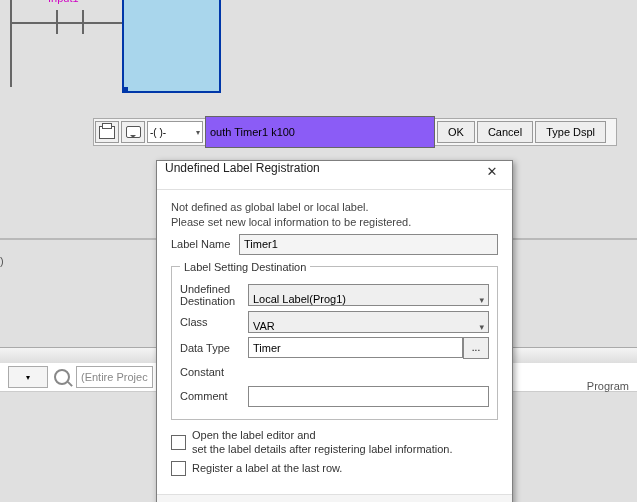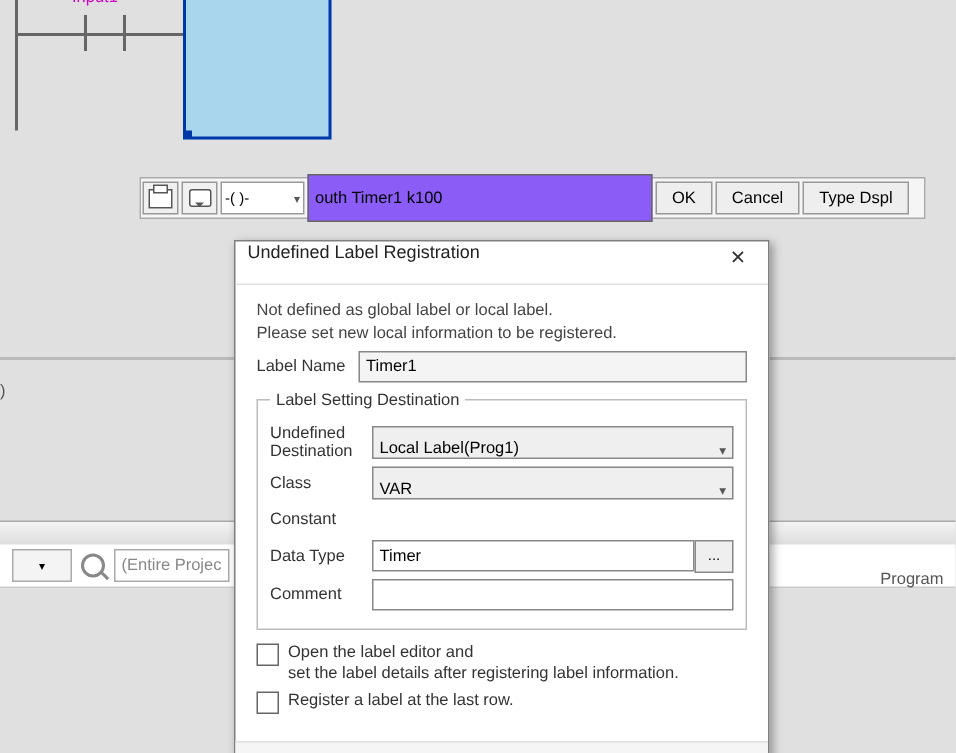"Constant" div.field-row { order: before "Data Type" -> after "Data Type" }
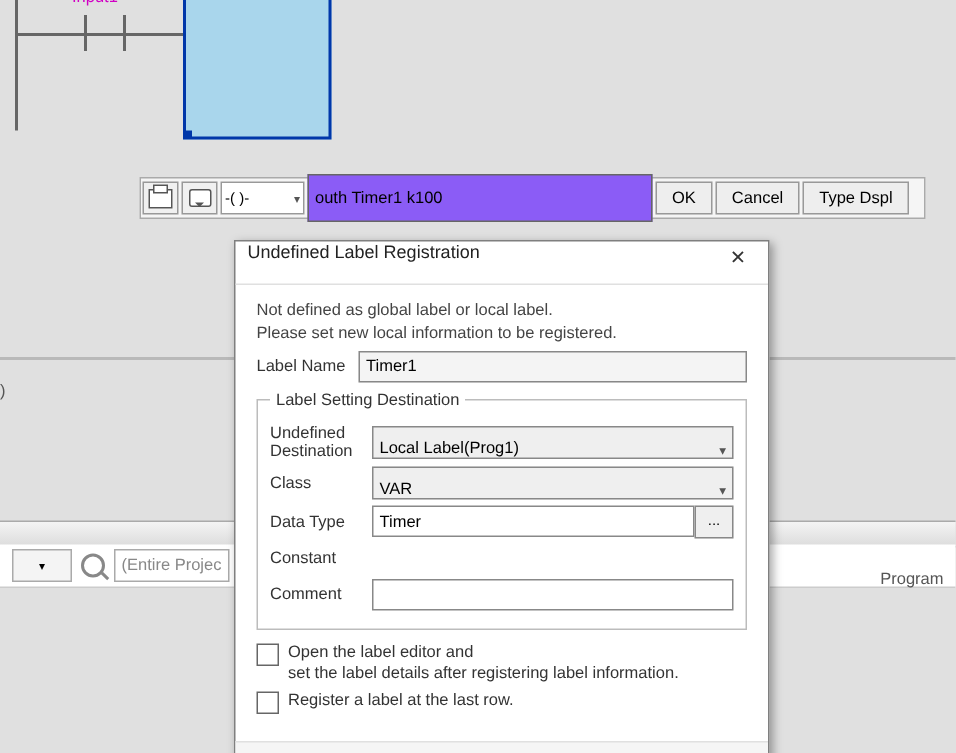"Open the label editor and" .chk-row { align-items: flex-start -> center }
